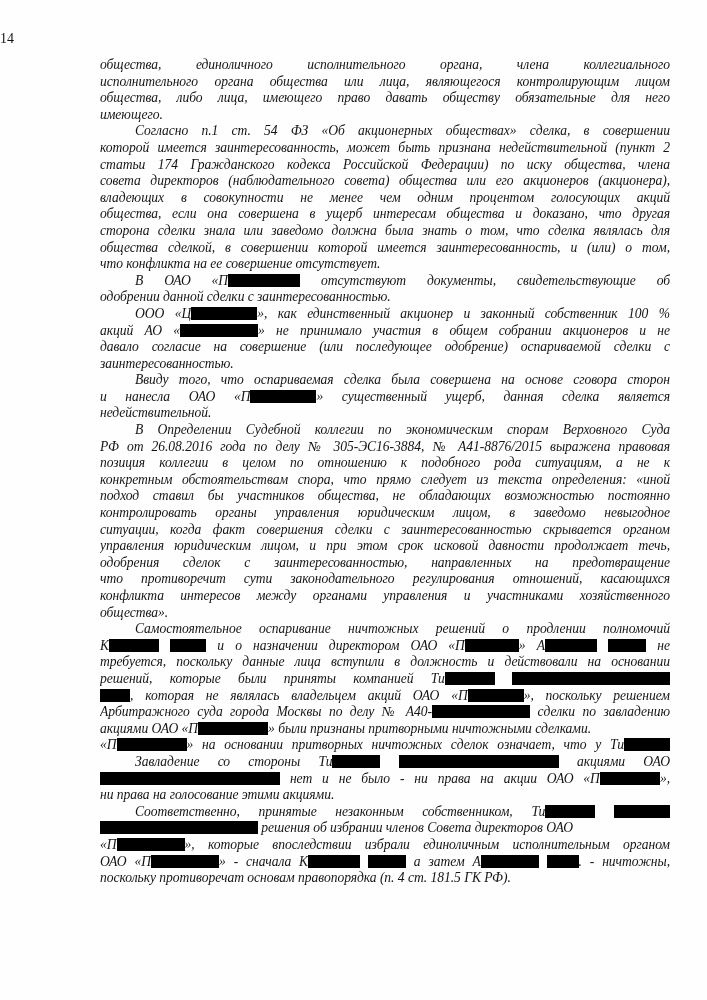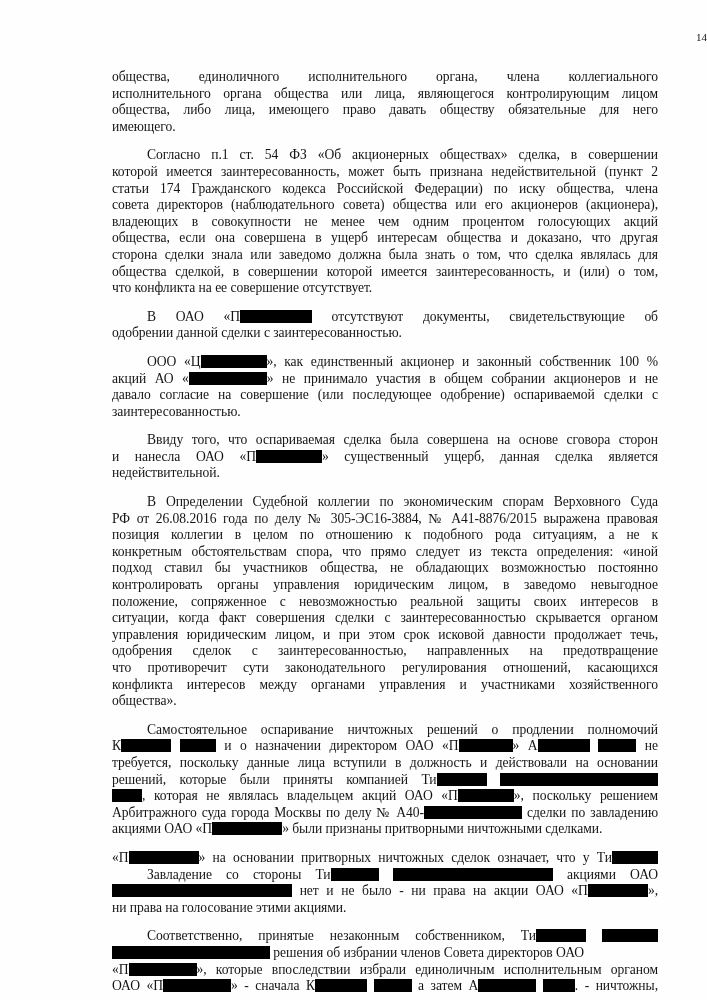"14" .page-number { font-size: 11px -> 14px; text-align: right -> left }
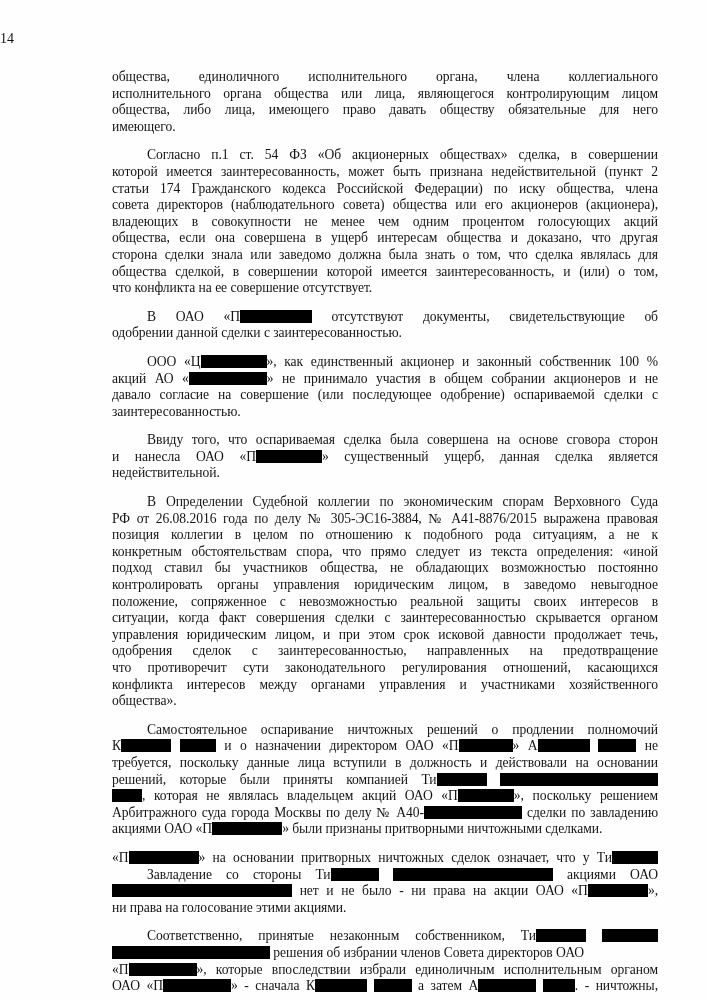"общества, единоличного исполнительного" .para { font-style: none -> italic; margin: 12px -> 0 }
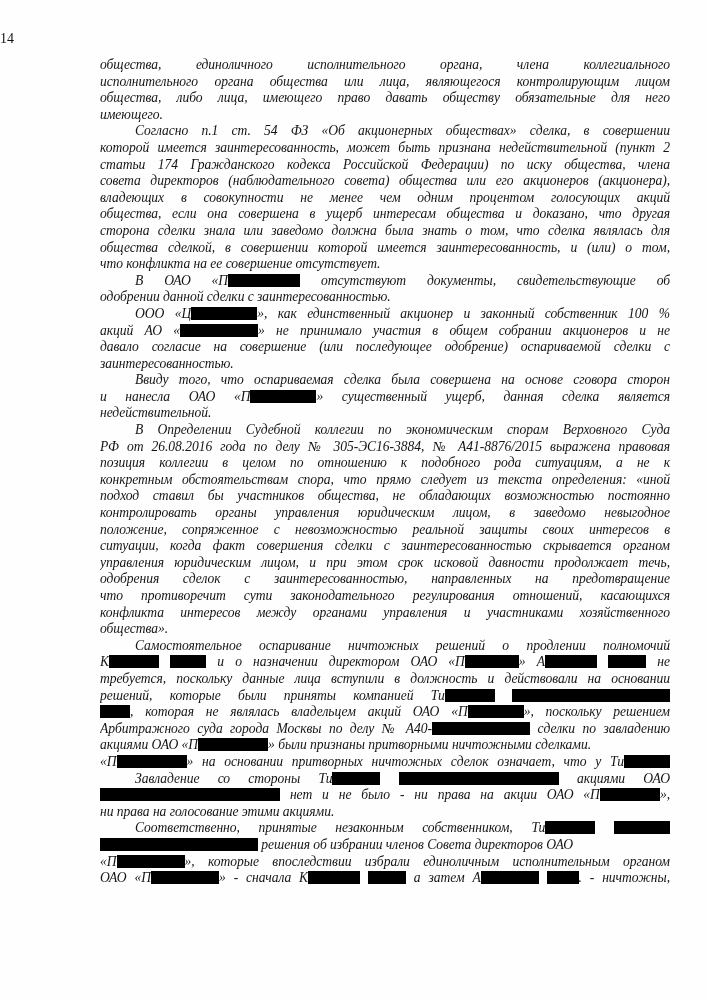"положение, сопряженное с невозможностью" div.line { html: <div>положение, сопряженное с невозможностью реальной защиты своих интересов в</div> -> none }
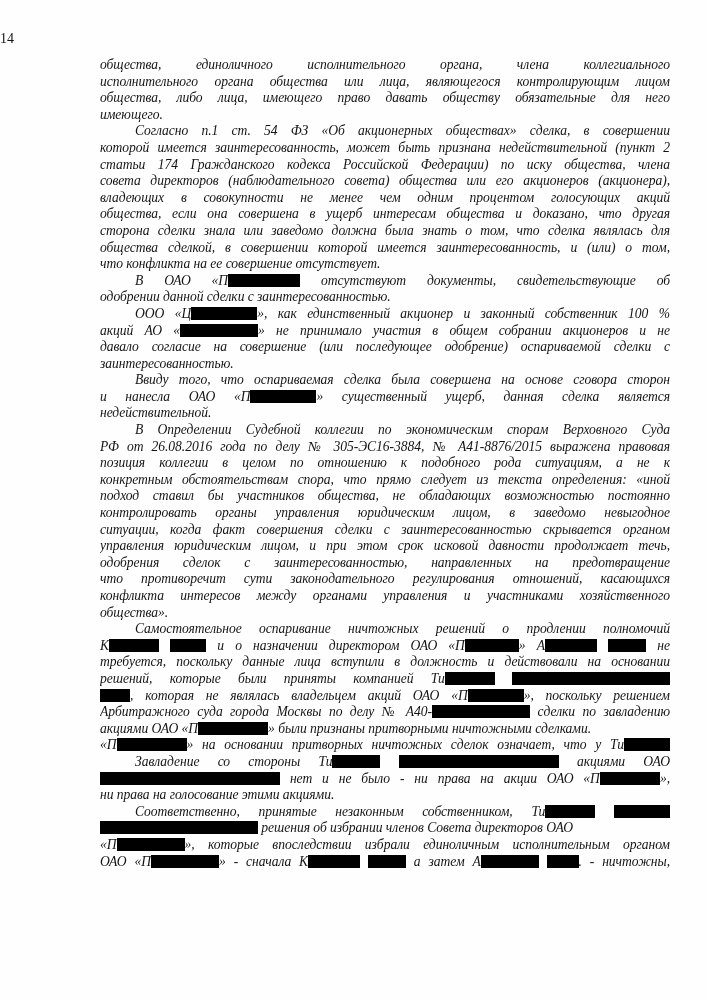"поскольку противоречат основам" div.line { html: none -> <div>поскольку противоречат основам правопорядка (п. 4 ст. 181.5 ГК РФ).</div> }
